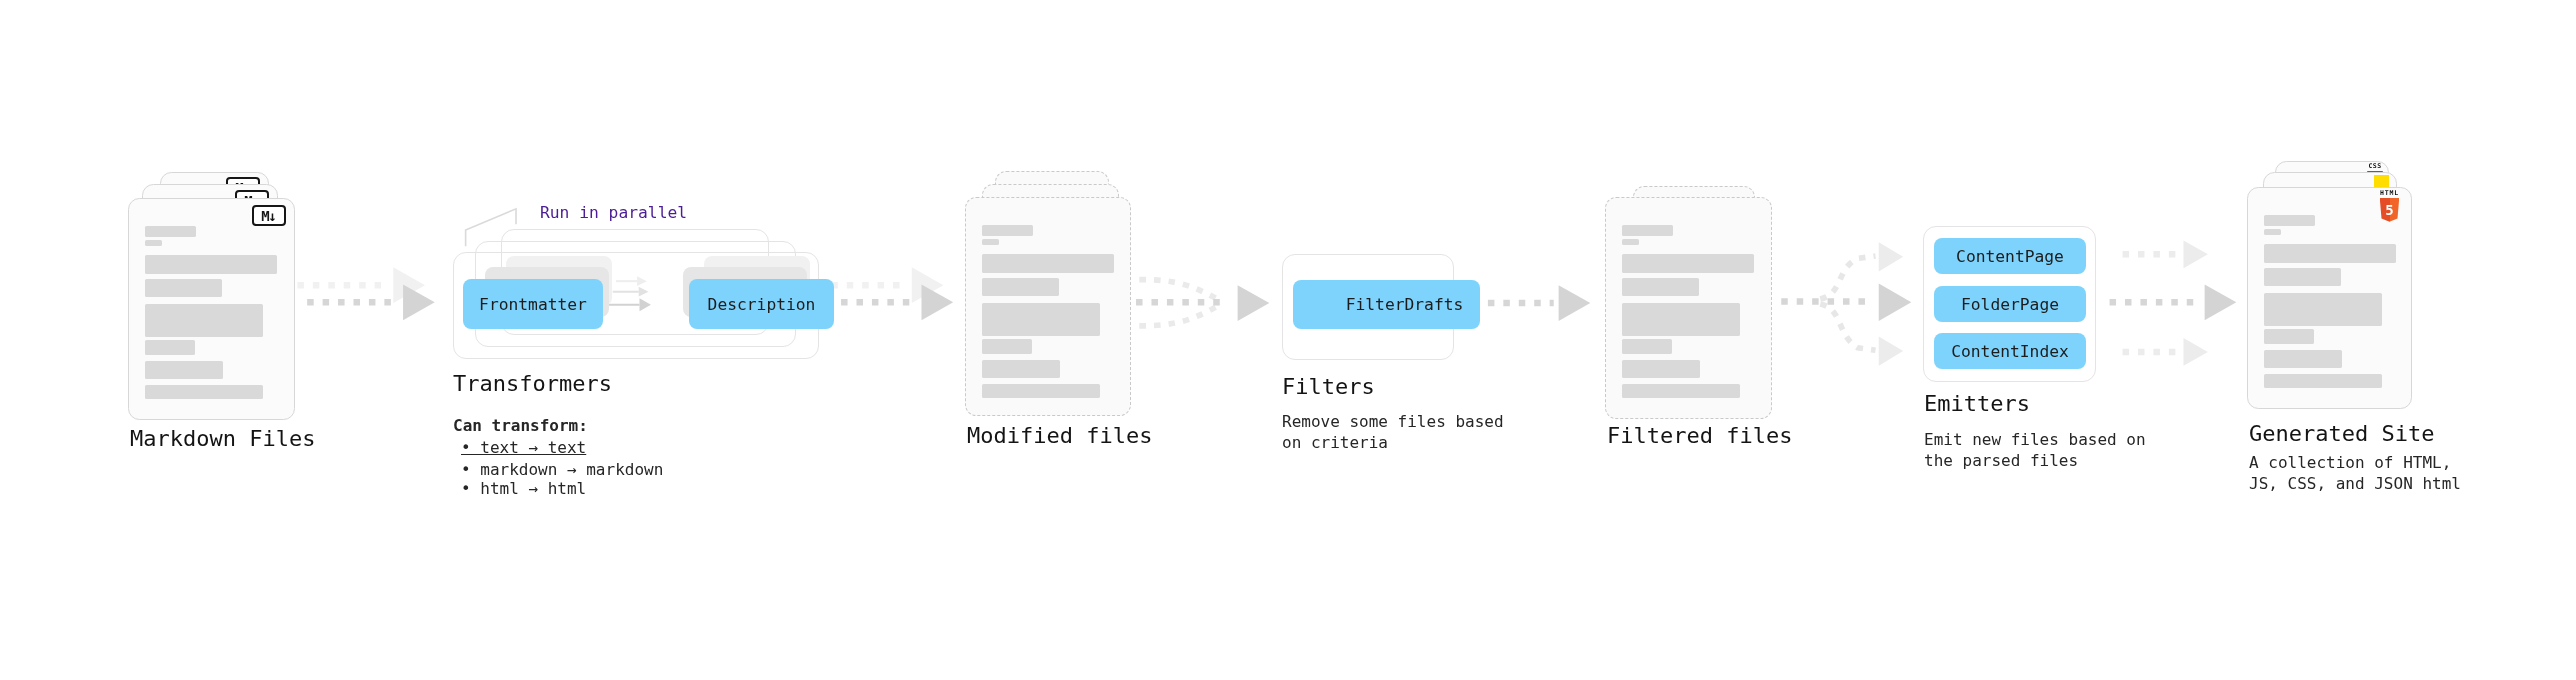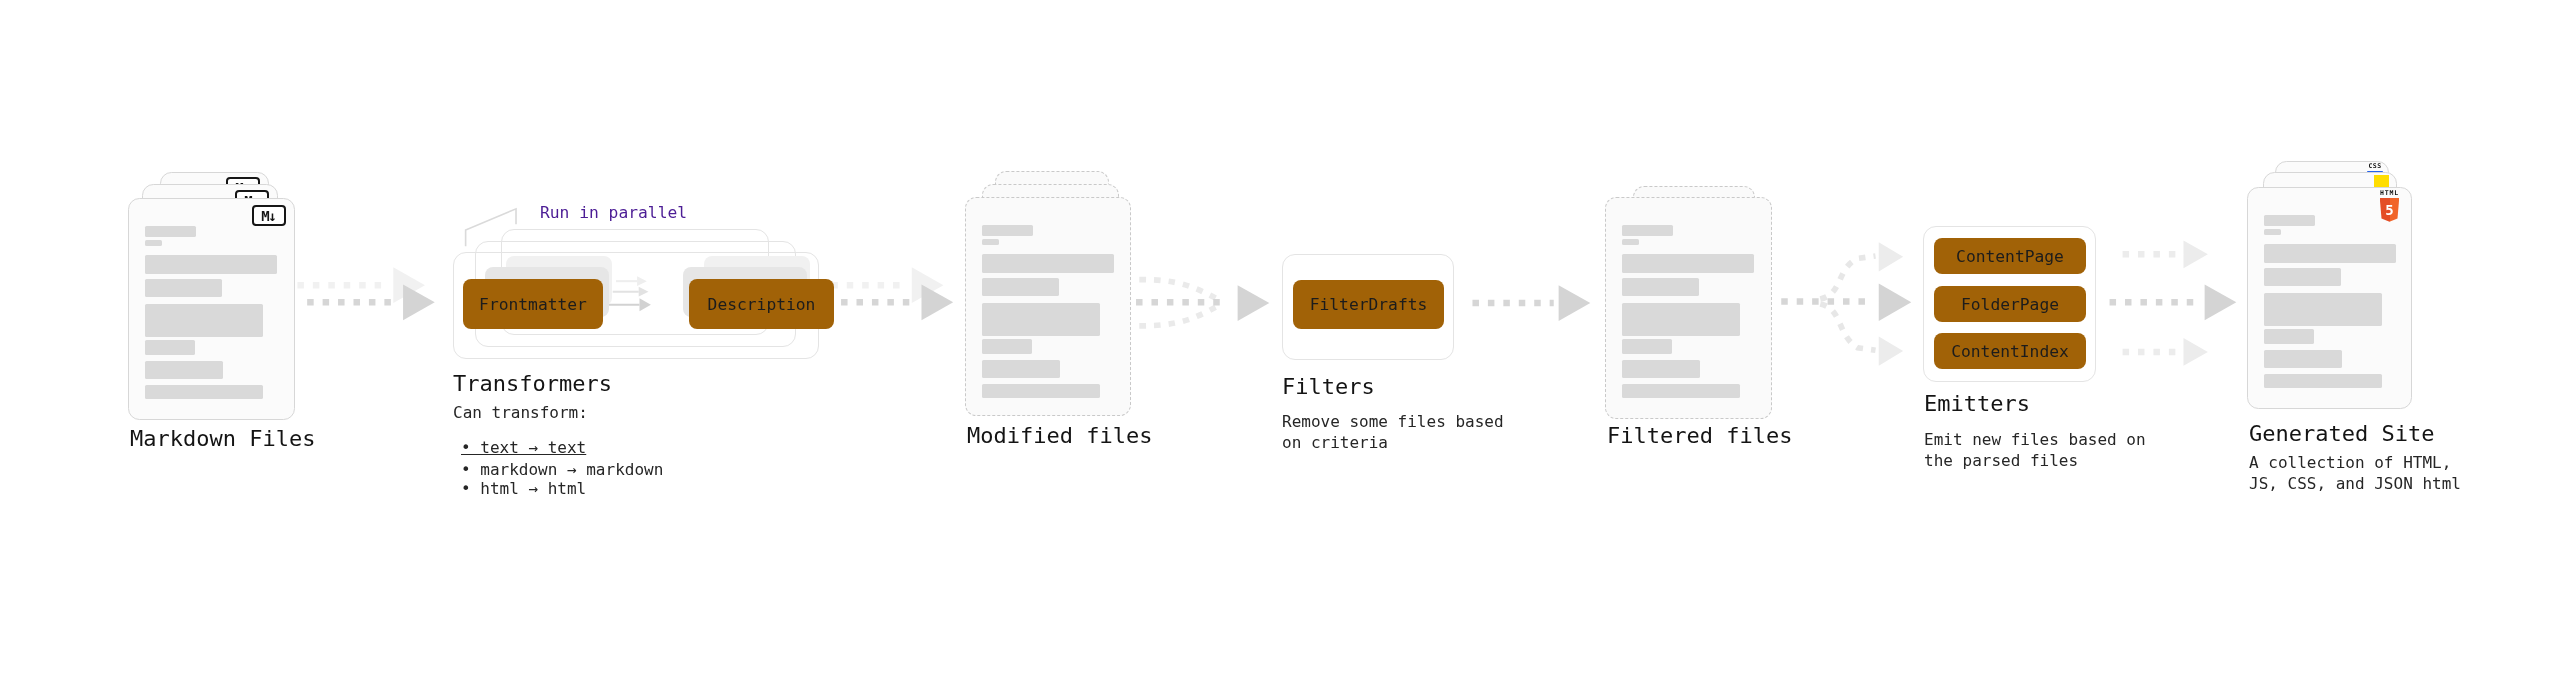"ContentPage" .btn { background: #a16207 -> #7dd3fc }
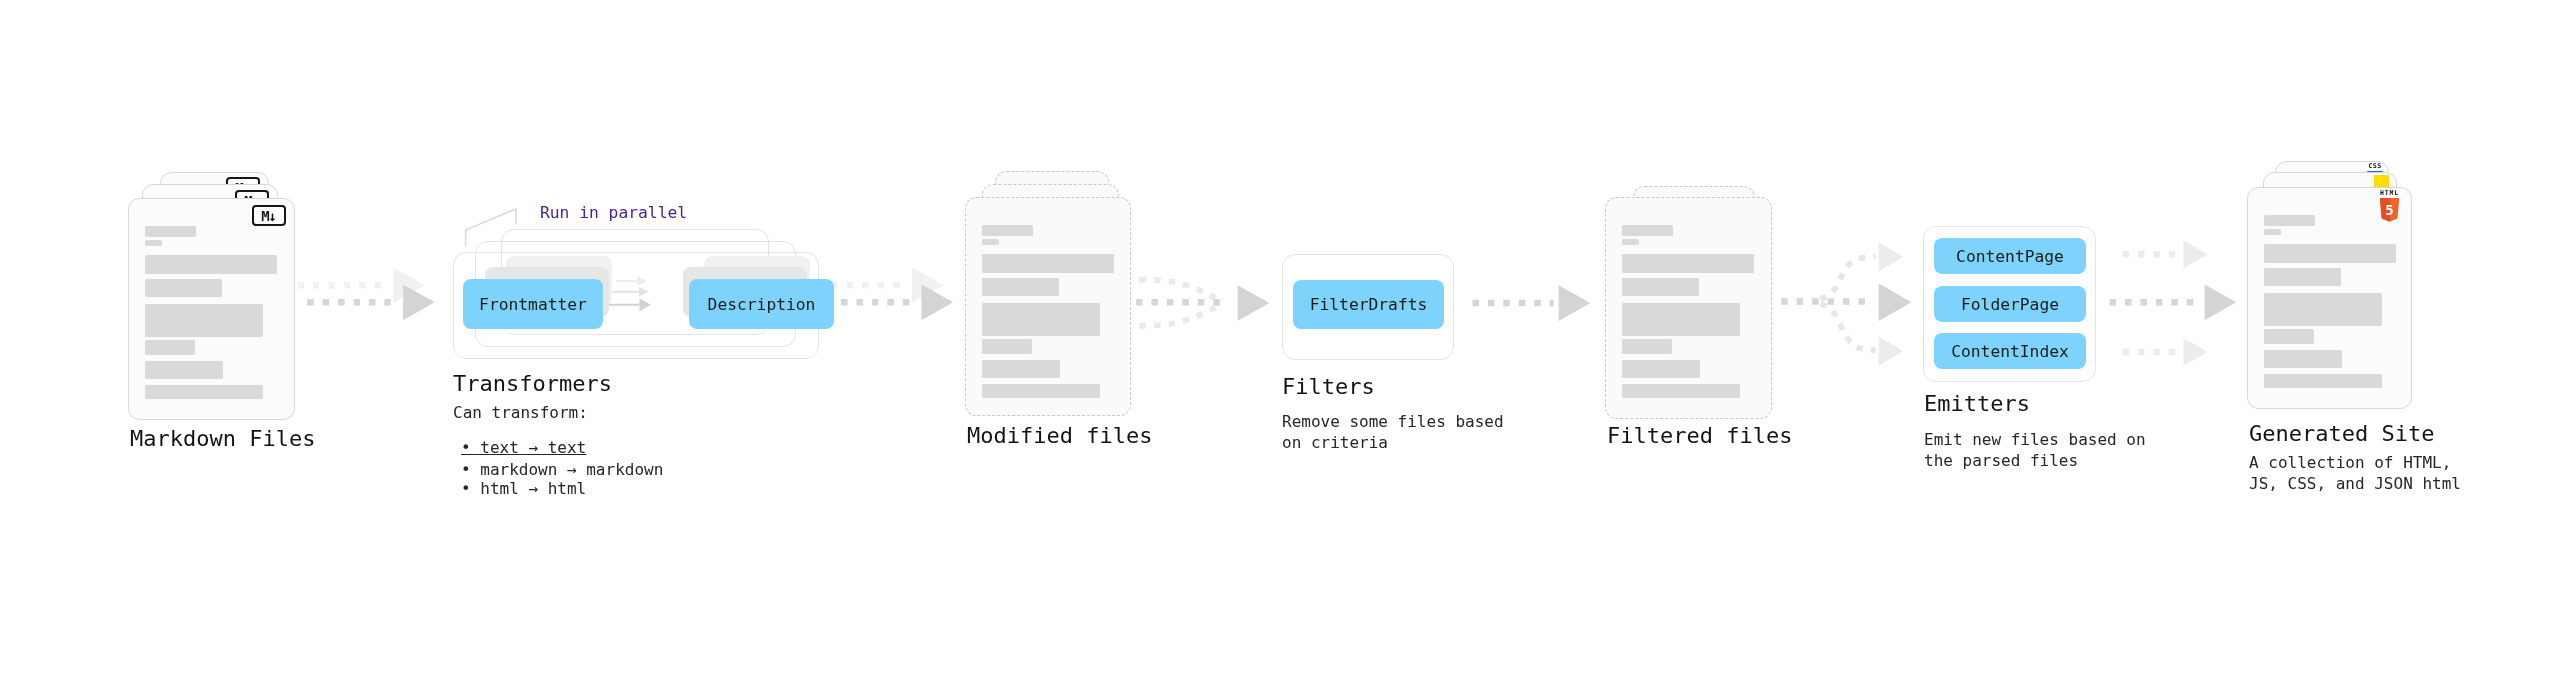"FilterDrafts" div.btn { padding-left: none -> 36px }
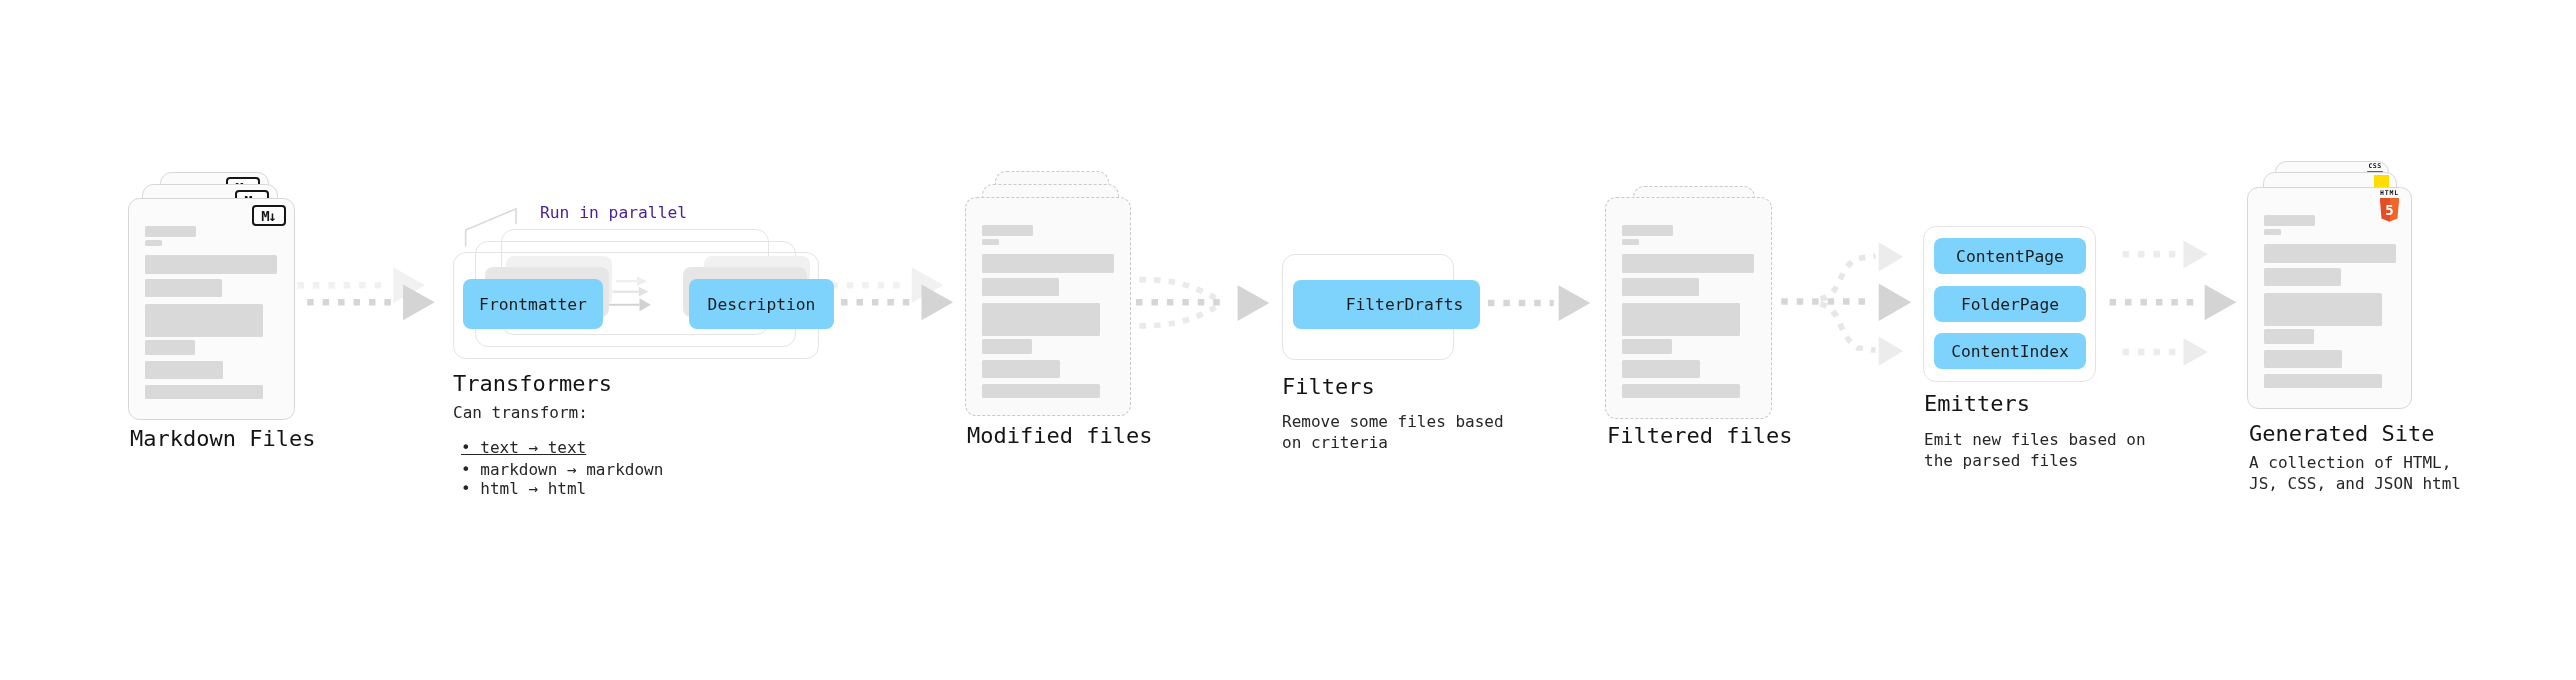"Can transform:" div.sub { font-weight: none -> bold; top: 402px -> 415px }
